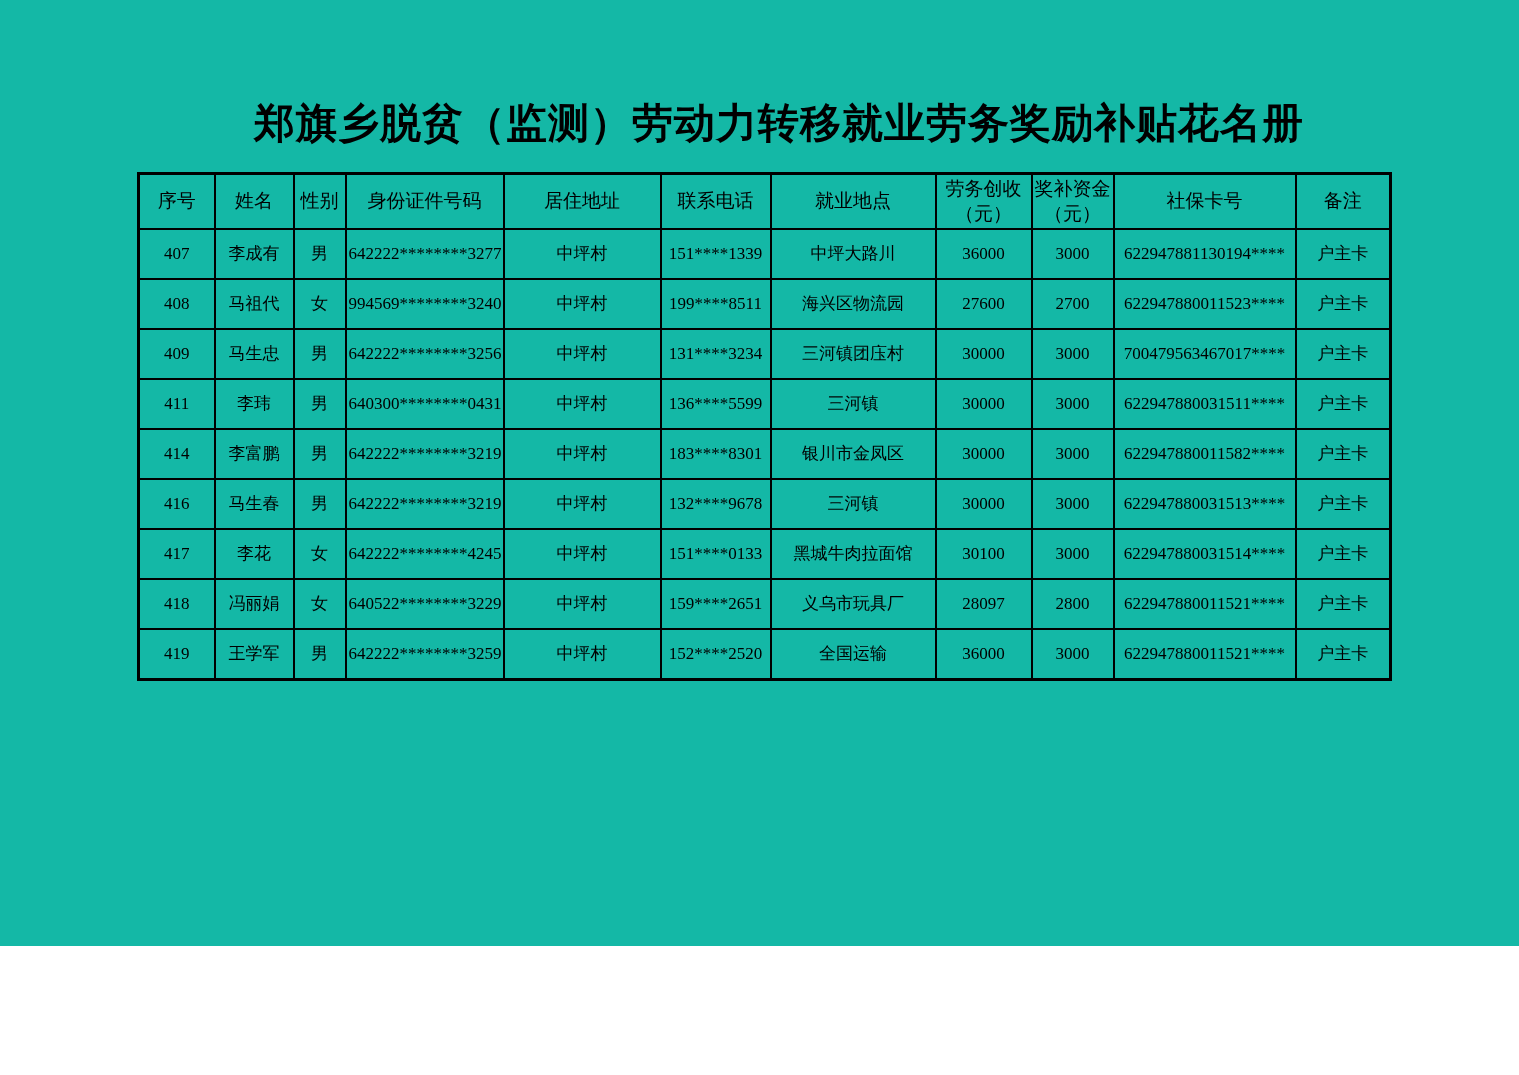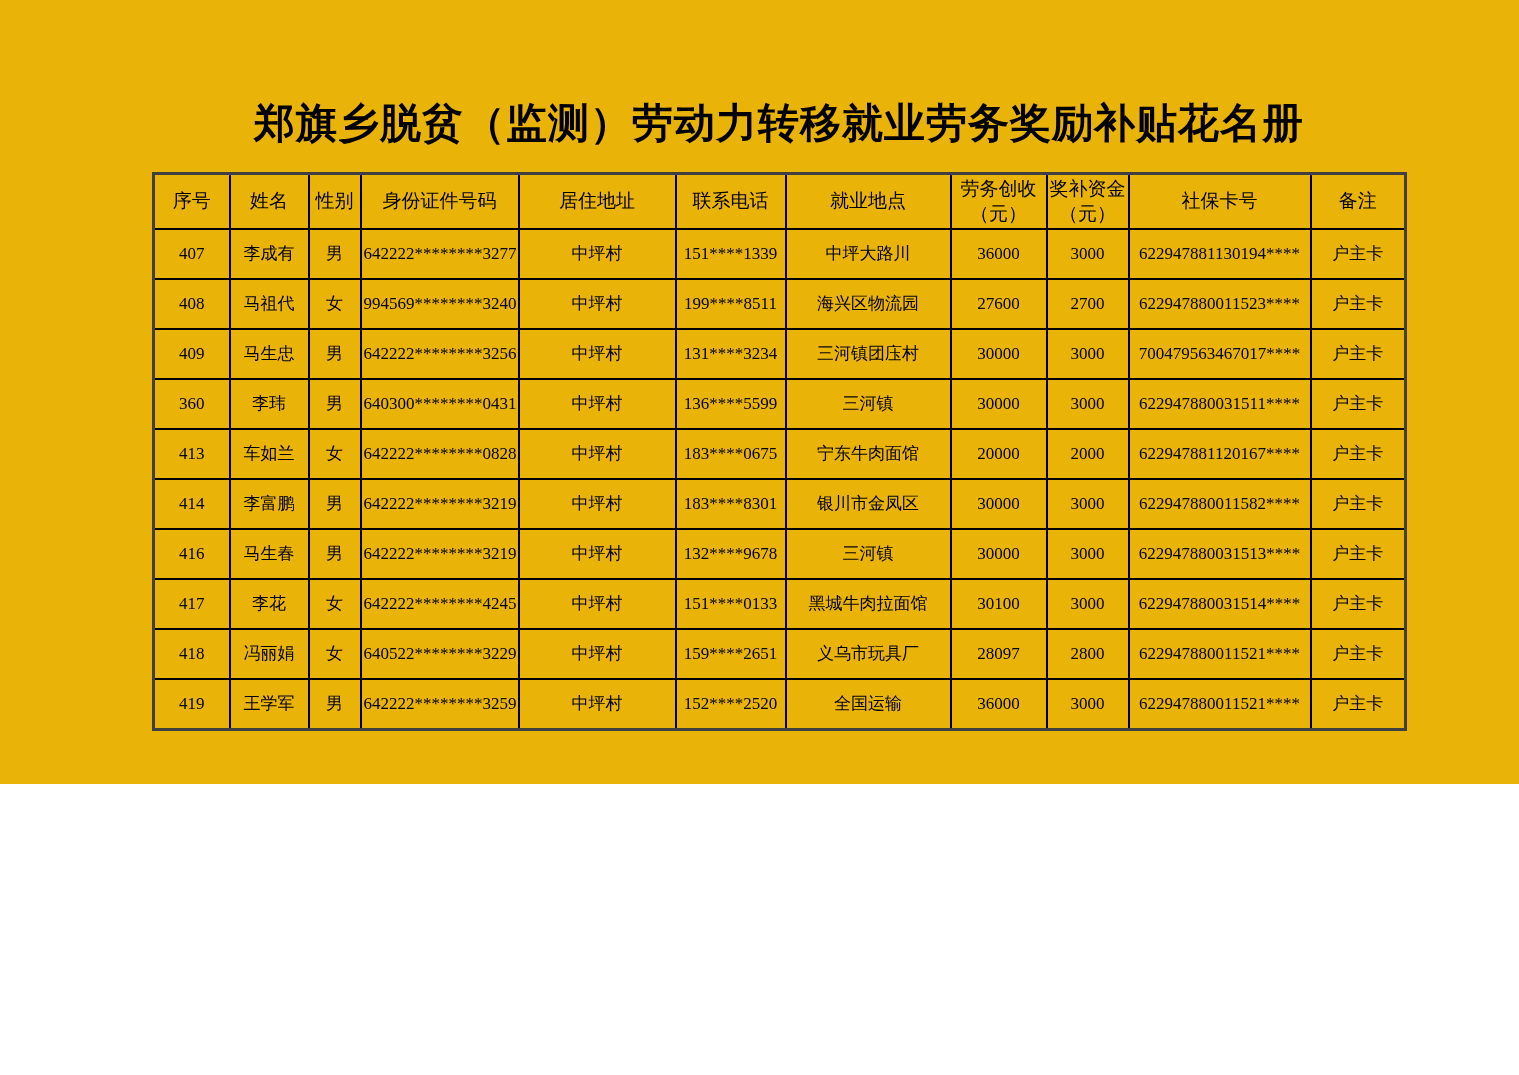"郑旗乡脱贫（监测）劳动力转移就业劳务奖励补贴花名册" .page { background: #eab308 -> #14b8a6; height: 784px -> 946px }
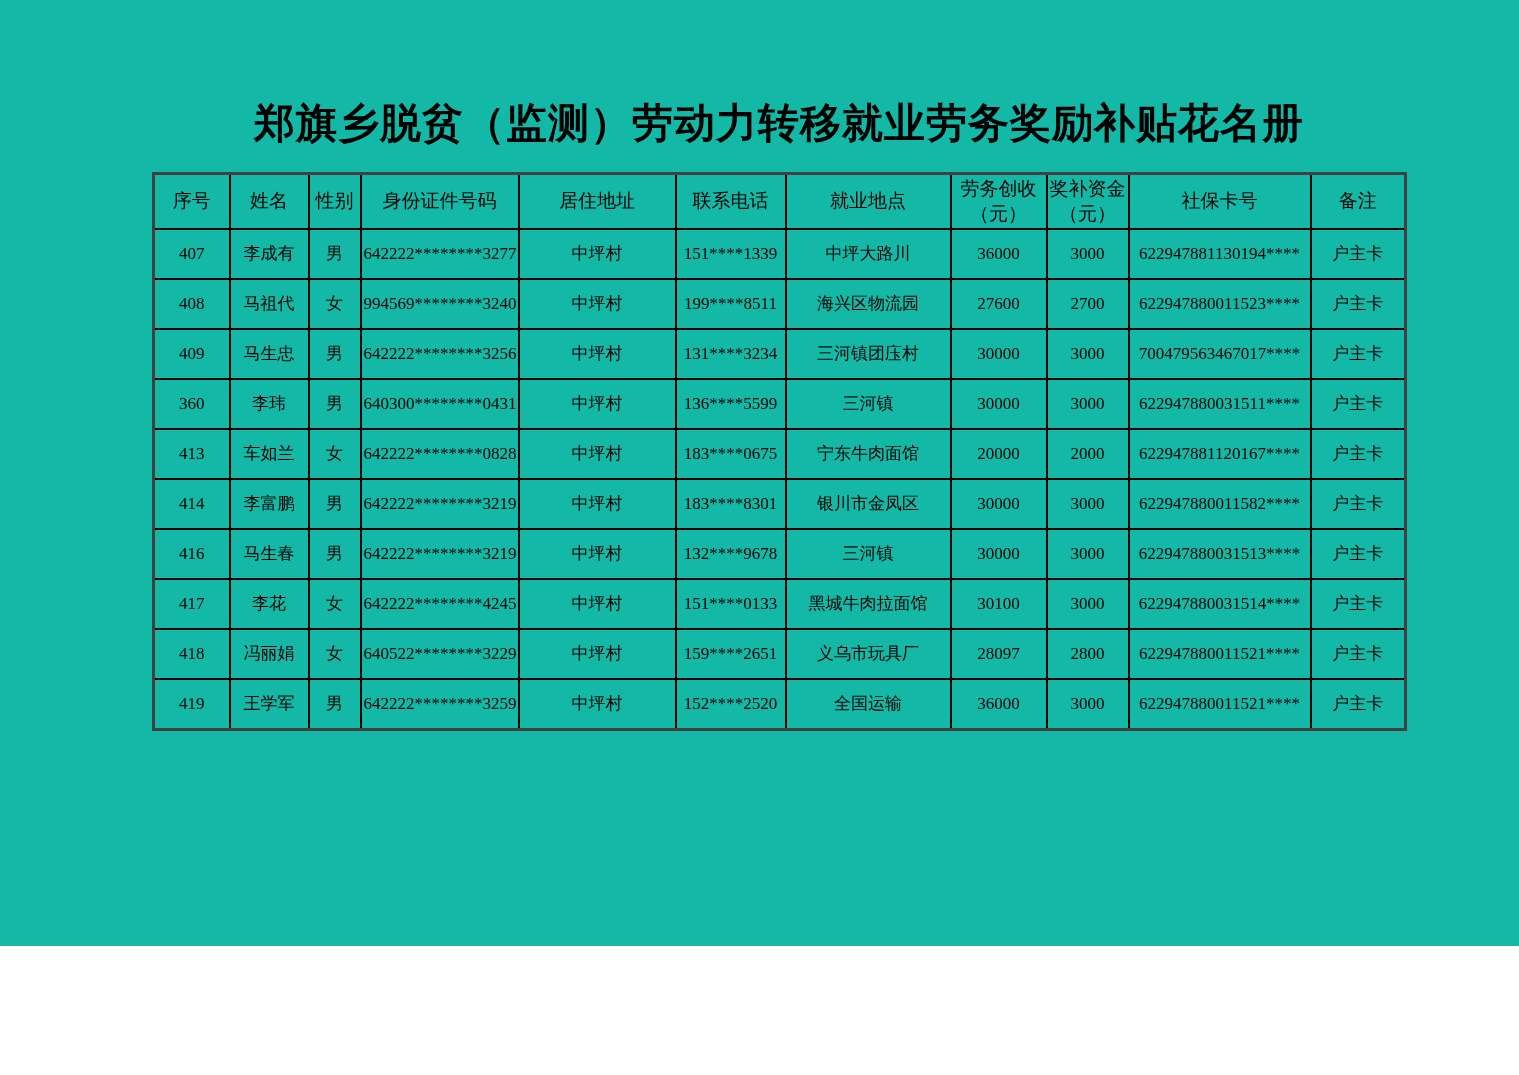"序号" table.roster { border: 3px solid #404040 -> 3px solid #000000; left: 152px -> 137px }
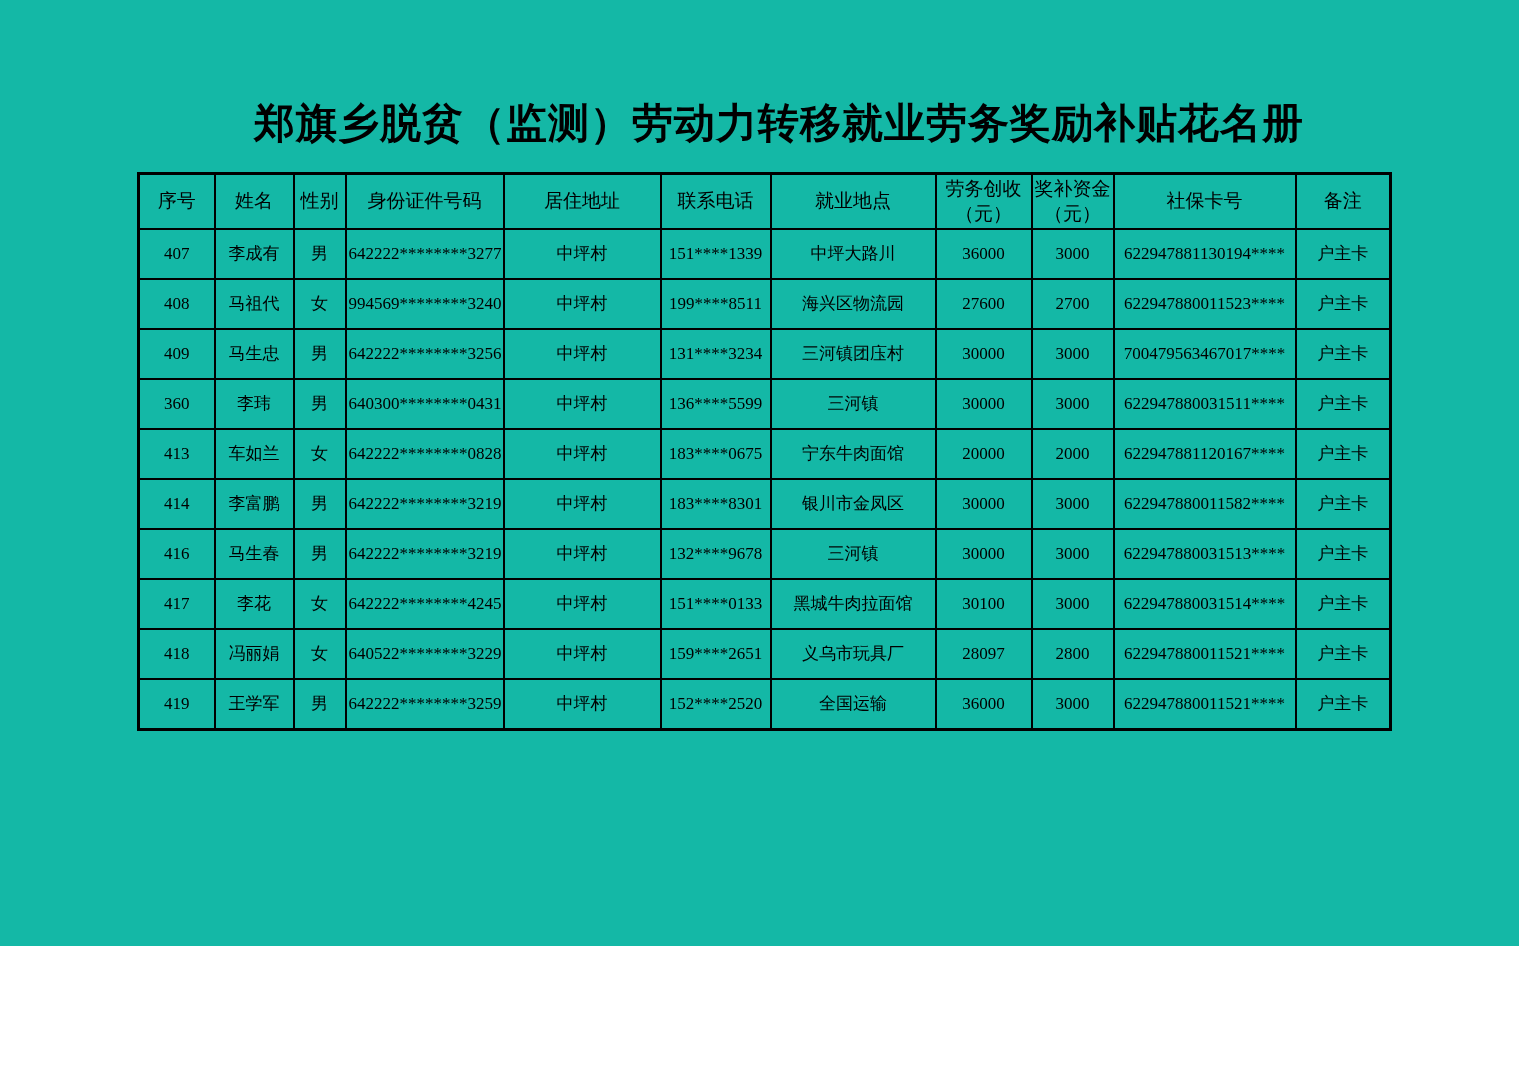"360" td { text: 360 -> 411 }
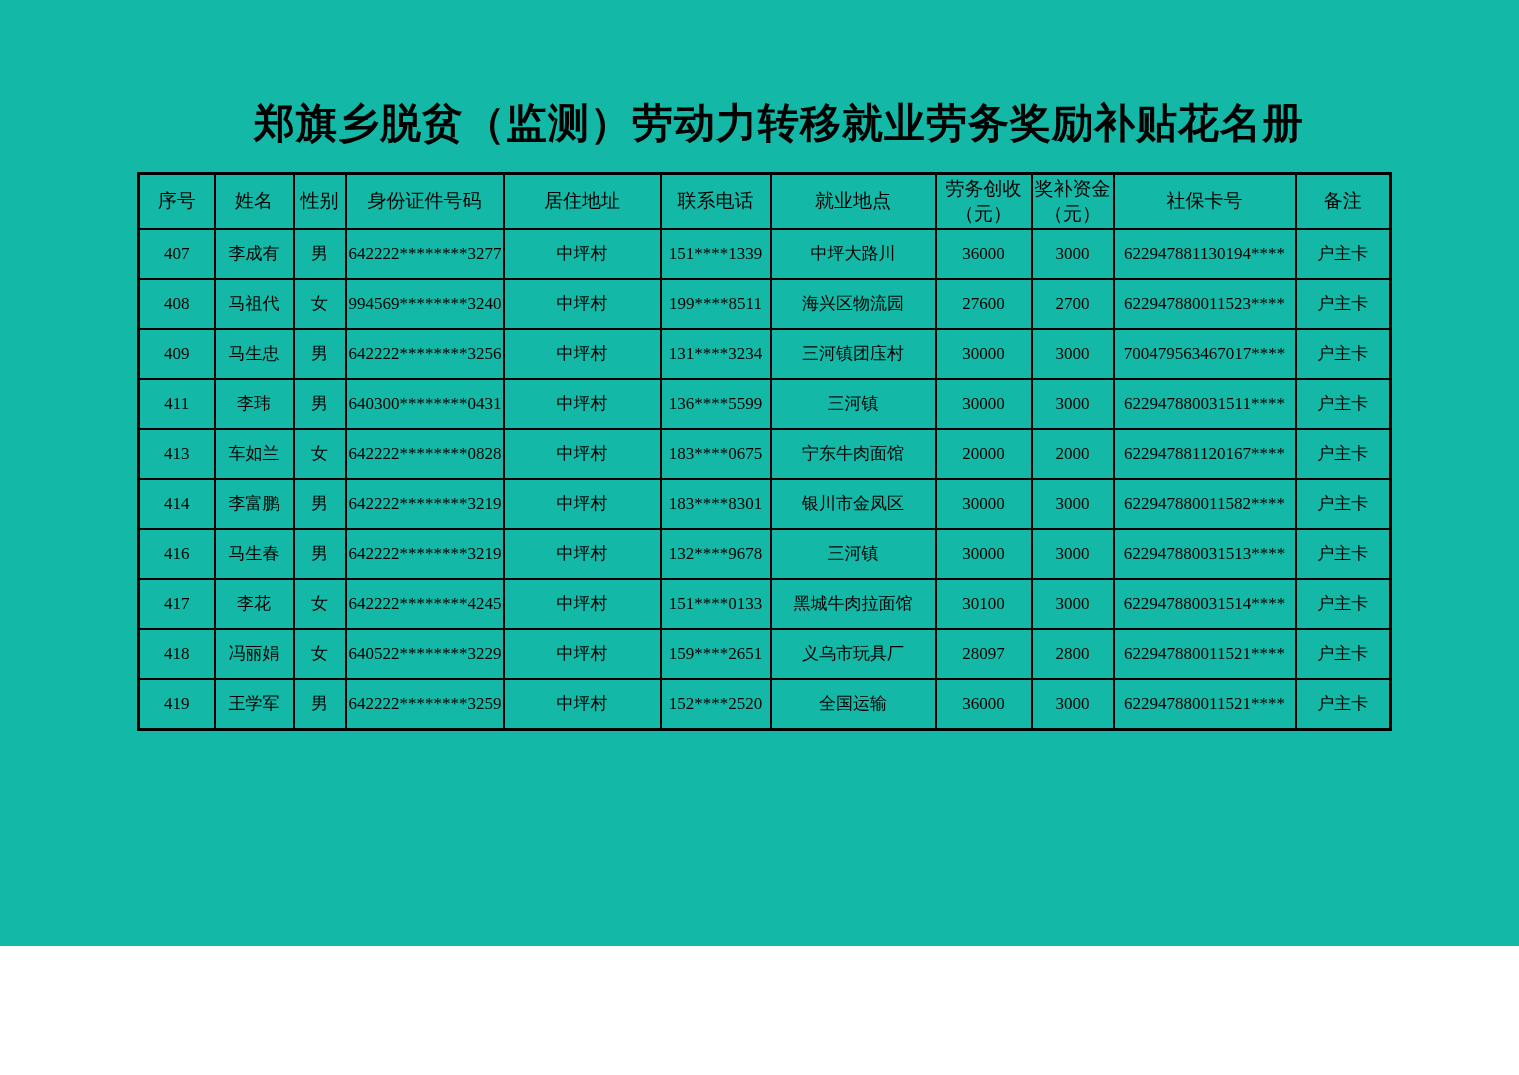"413" tr { html: <tr> <td>413</td> <td>车如兰</td> <td>女</td> <td>642222********0828</td> <td>中坪村</td> <td>183****0675</td> <td>宁东牛肉面馆</td> <td>20000</td> <td>2000</td> <td>622947881120167****</td> <td>户主卡</td> </tr> -> none }
